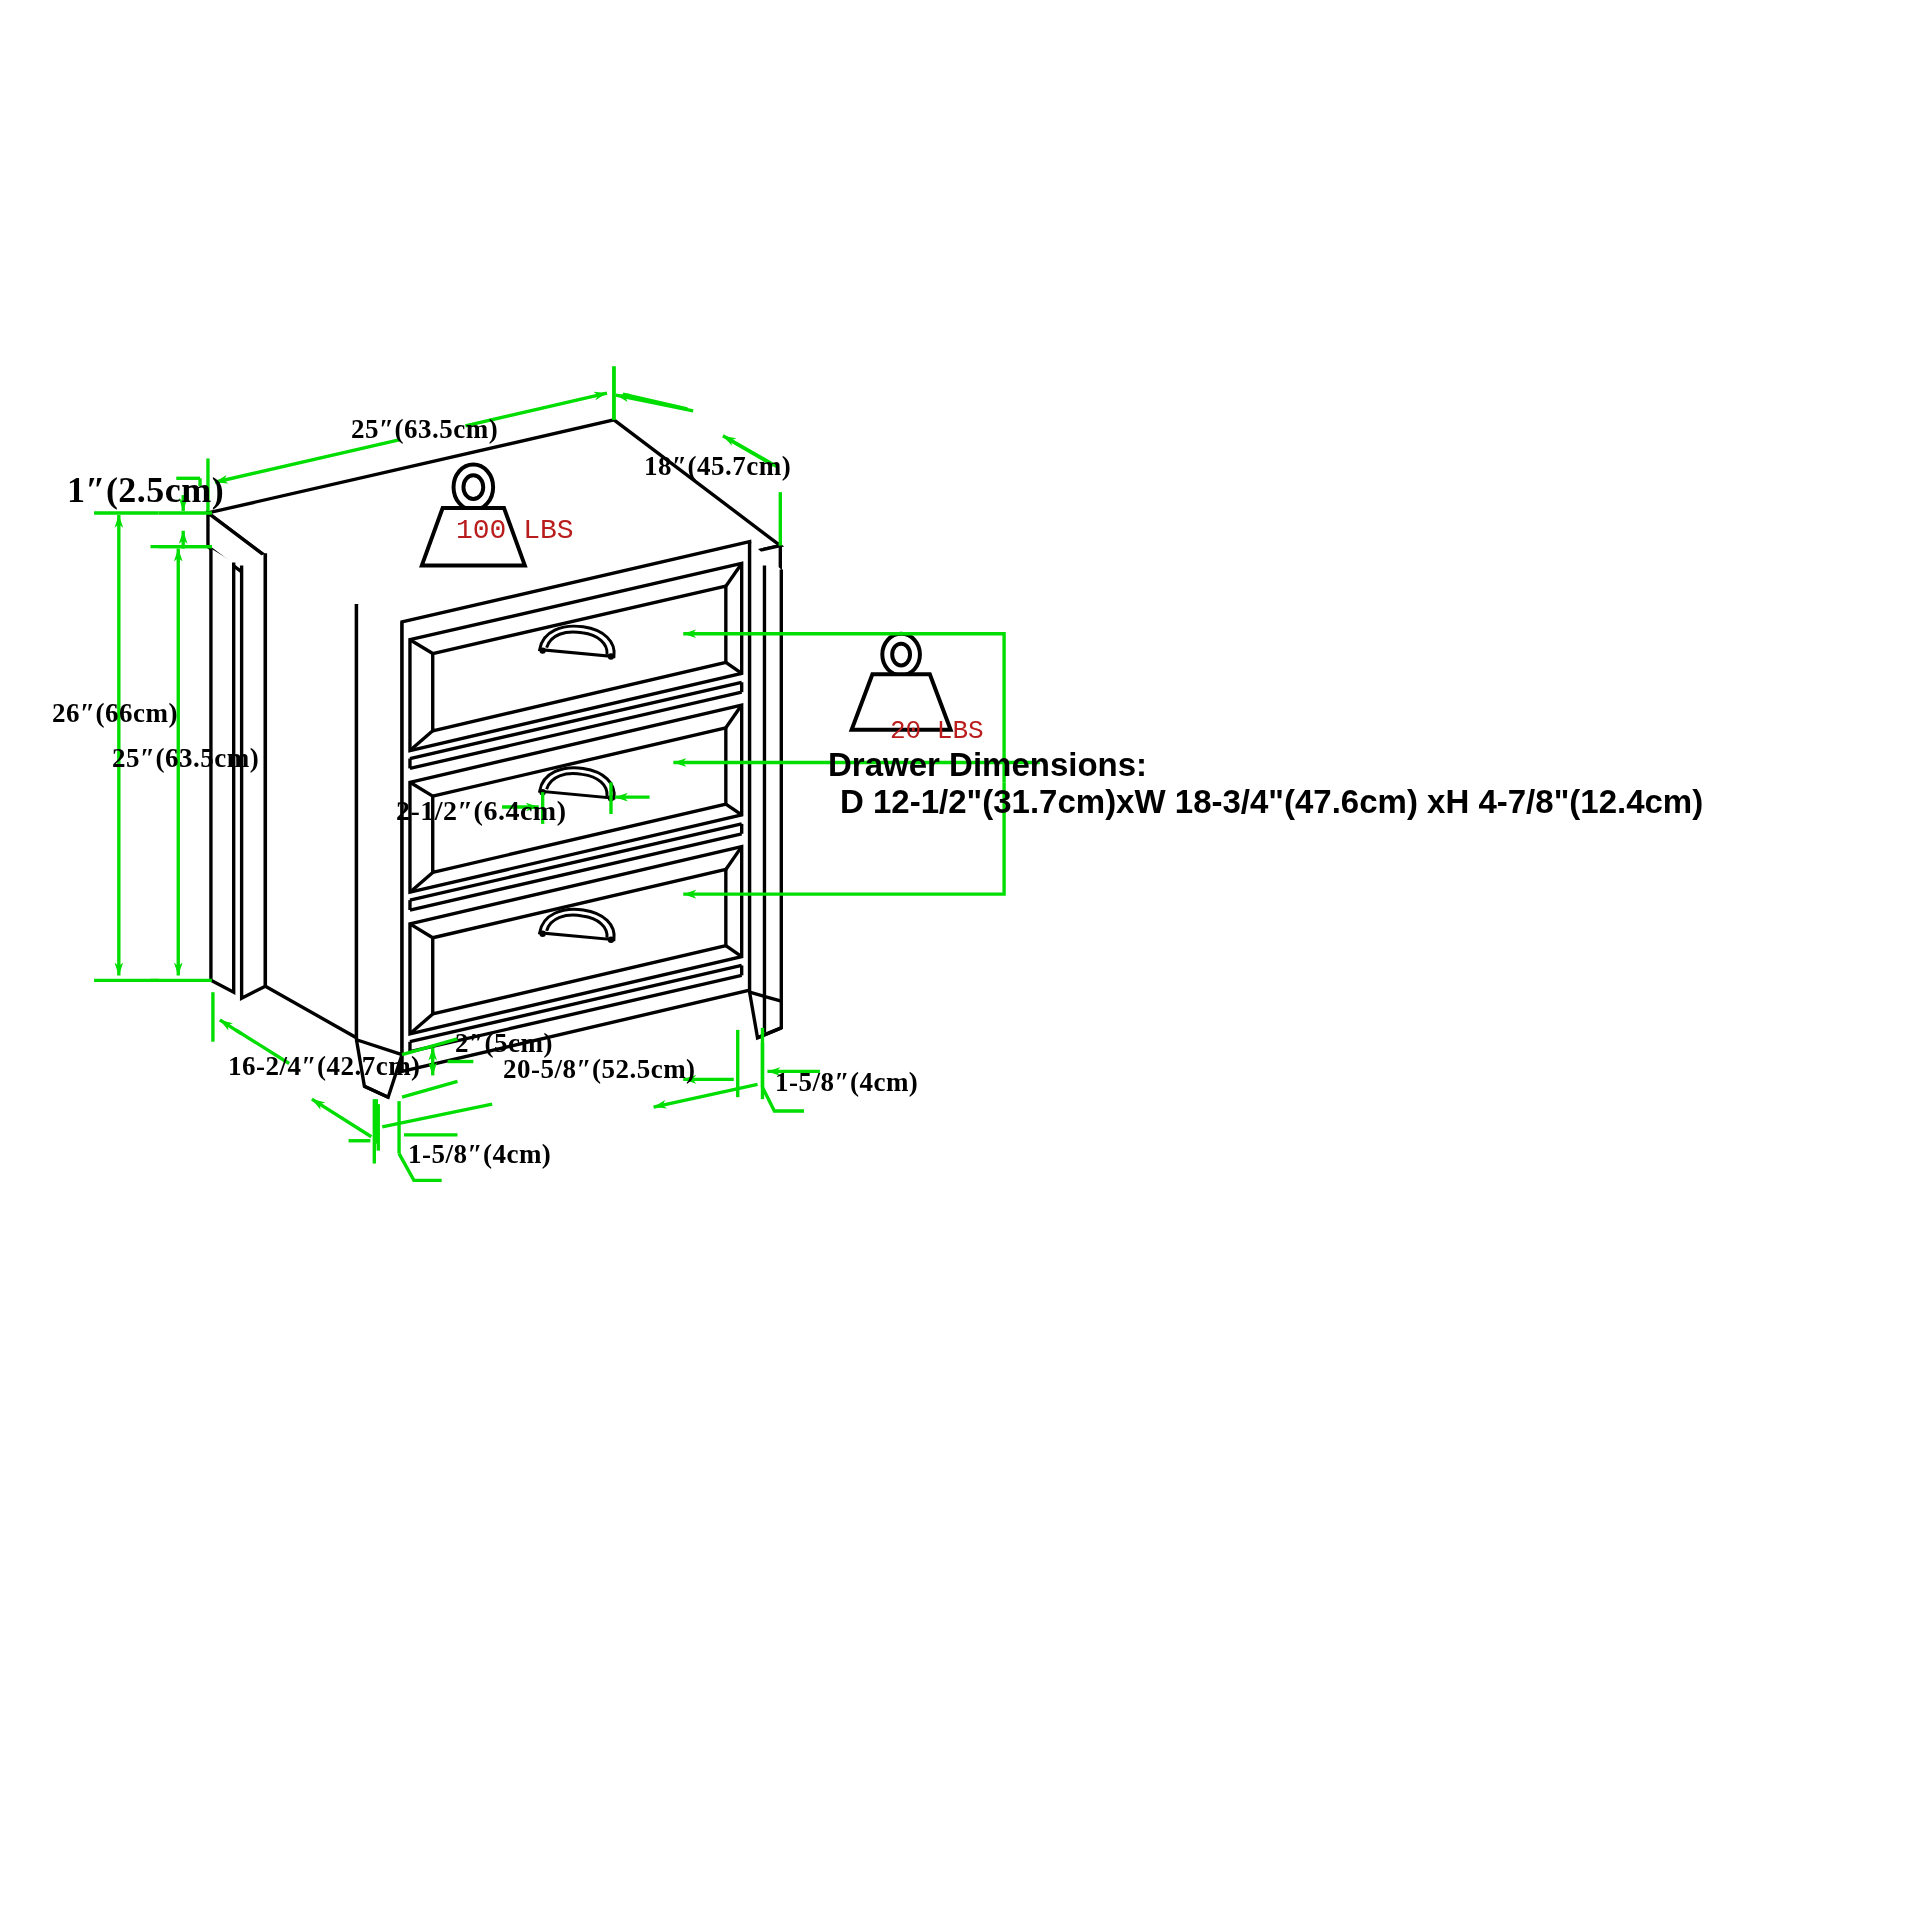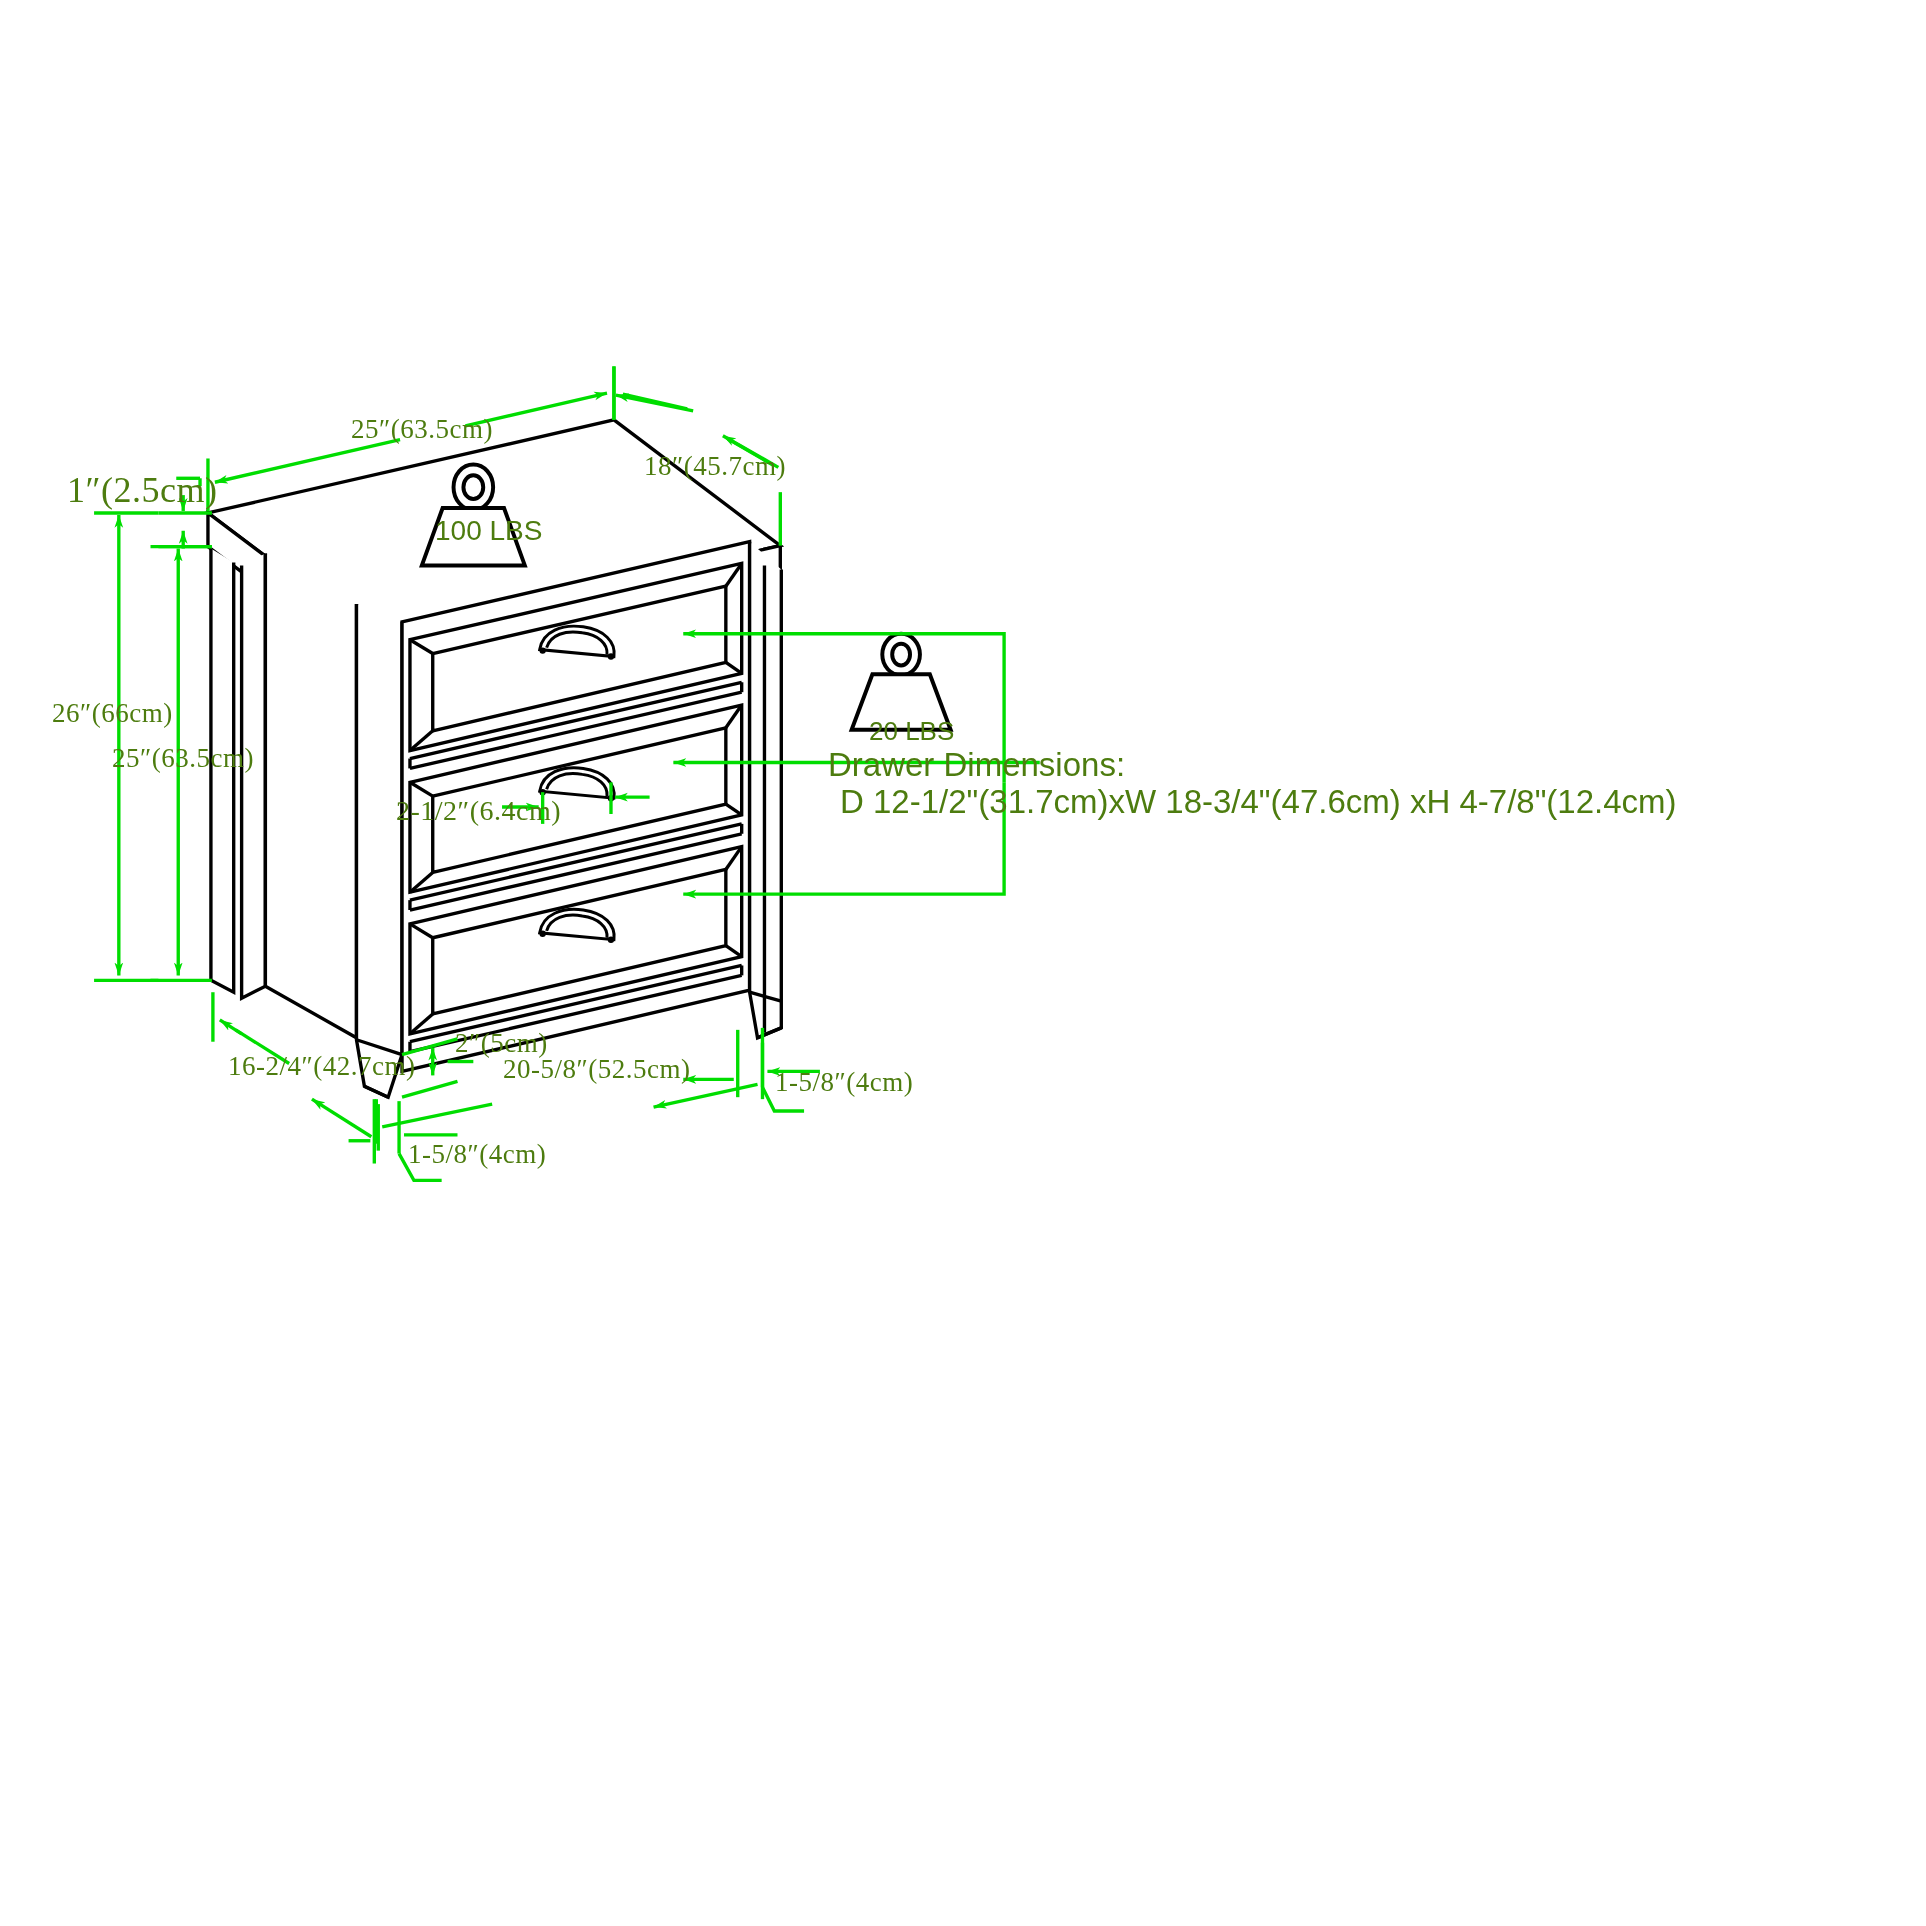"25″(63.5cm)" .dim-label { color: #4d7c0f -> #000000; font-weight: none -> bold }
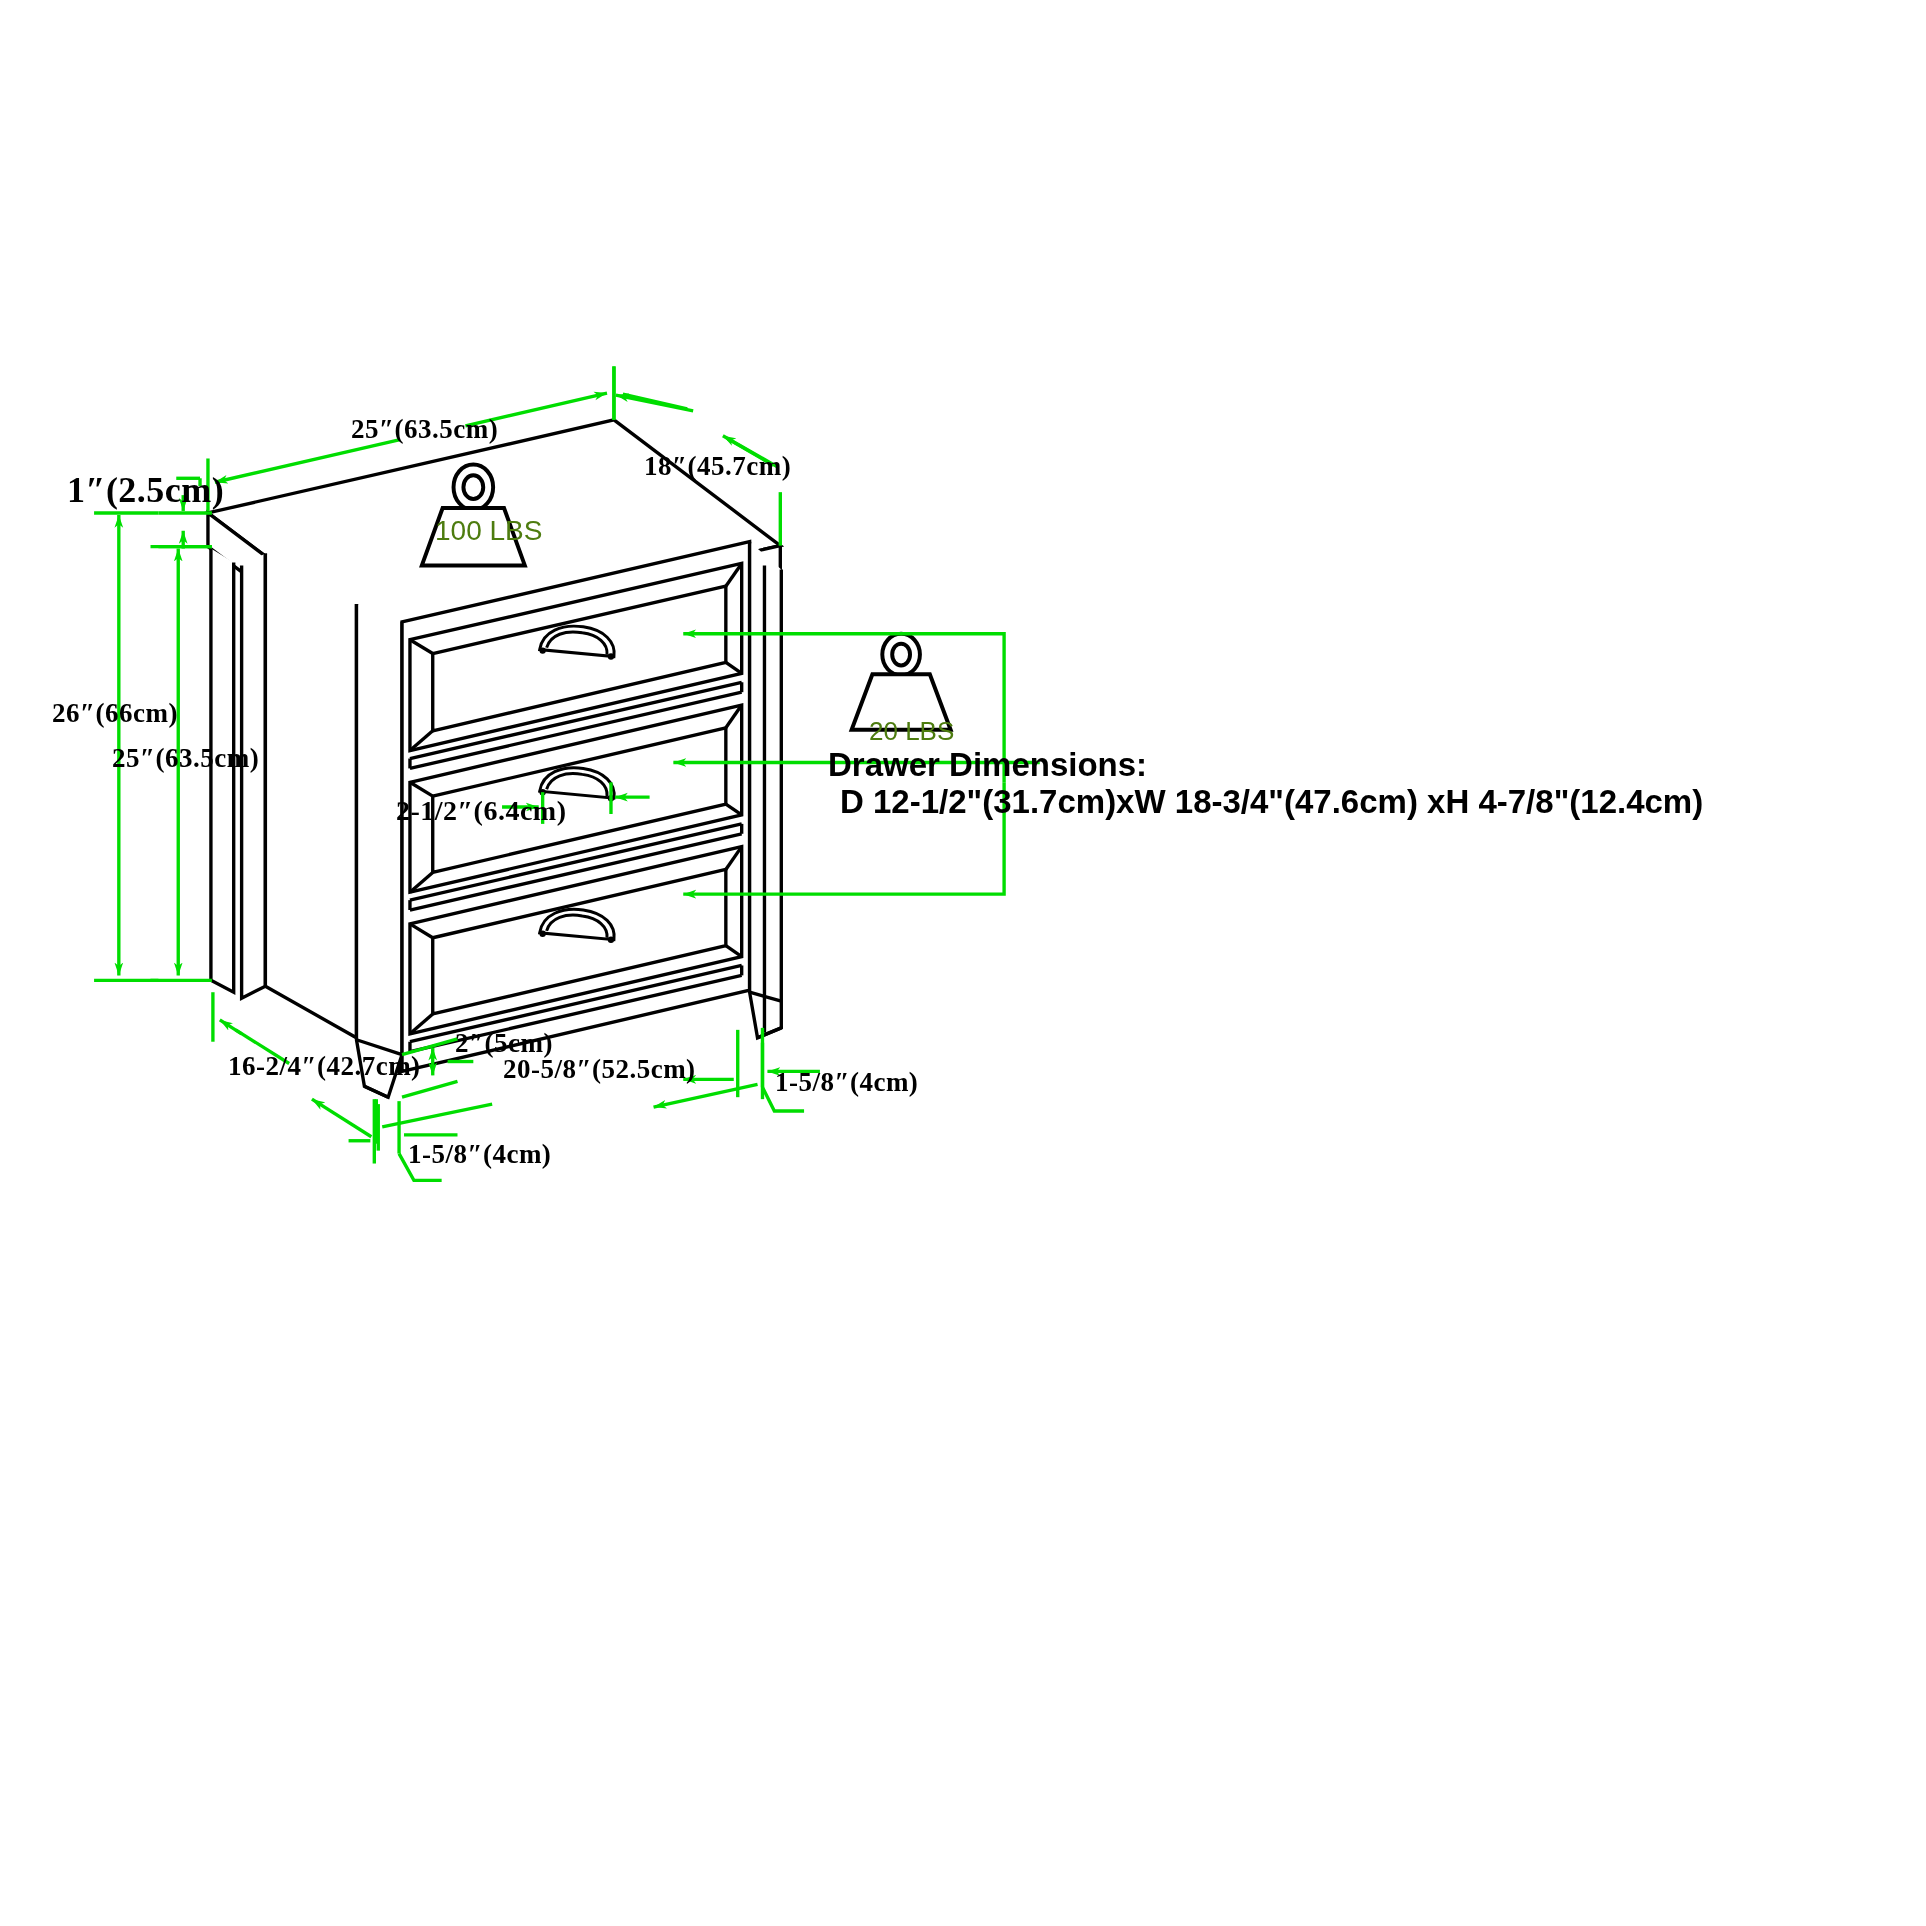"100 LBS" .weight-label { color: #4d7c0f -> #b91c1c; font-family: Liberation Sans, sans-serif -> Liberation Mono, monospace; padding-left: none -> 21px }
